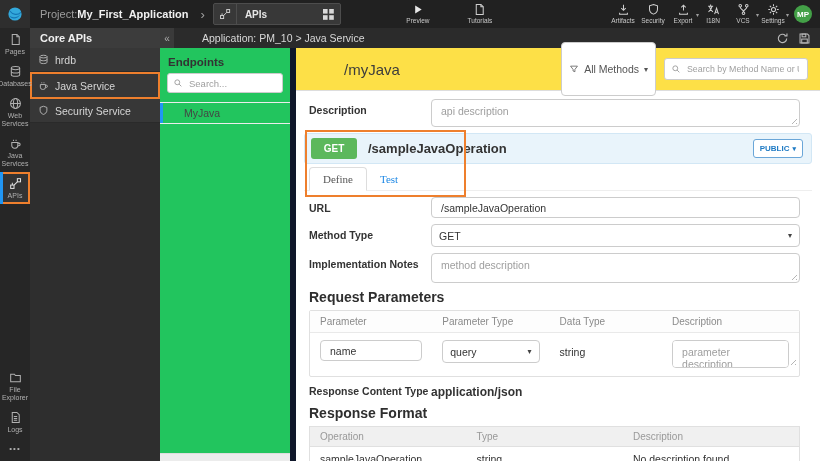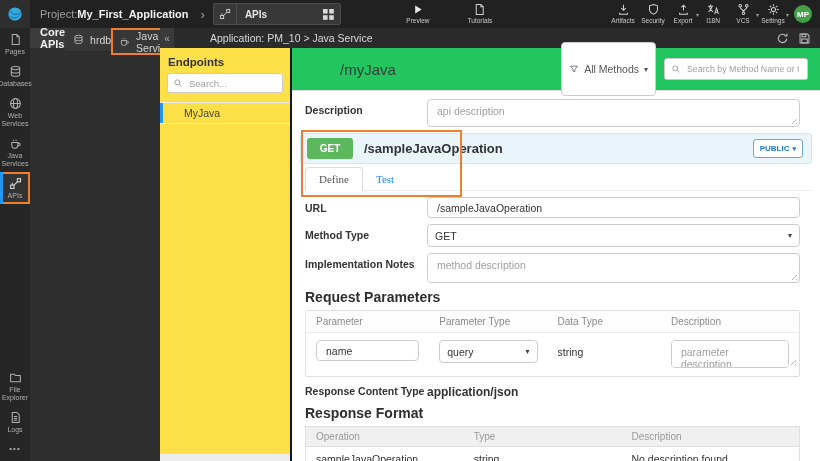"Core APIs" .core-panel { flex-direction: row -> column }
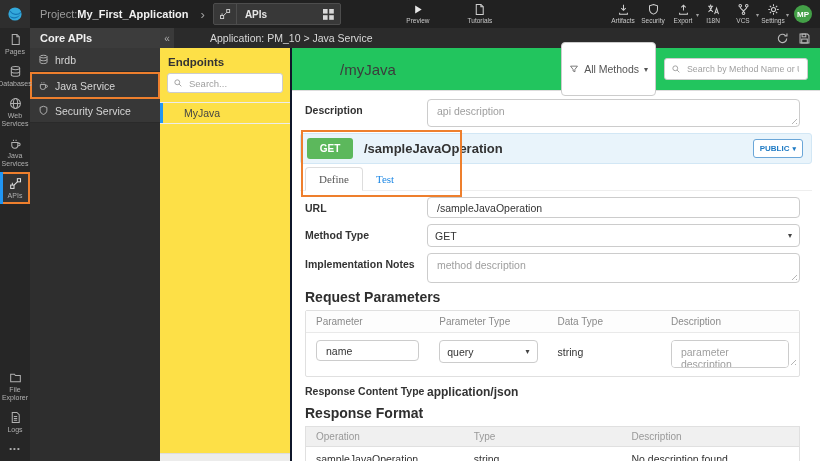"Application: PM_10 > Java Service" .crumb-text { margin-left: 36px -> 28px }
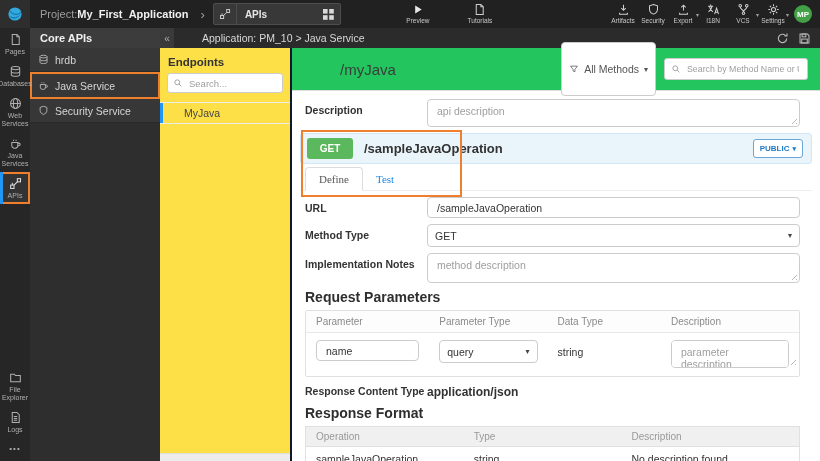"Endpoints" .endpoints { background: #fde047 -> #22c55e; border-right: 2px solid #0f172a -> 6px solid #0f172a }
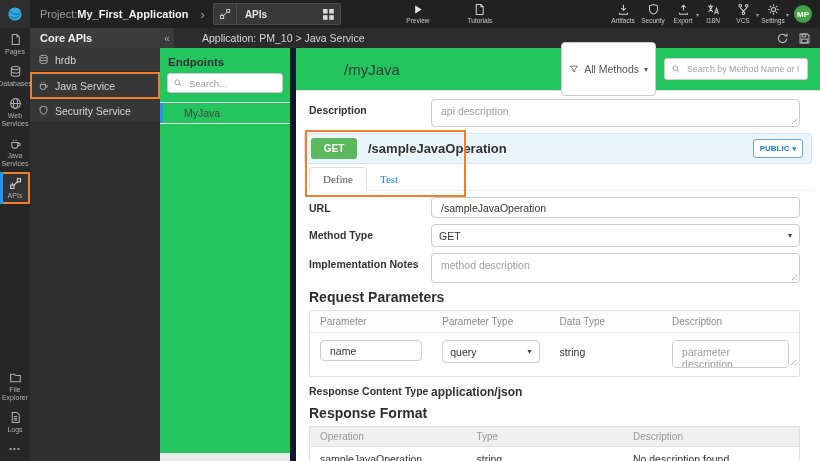"/myJava" .main-header { background: #22c55e -> #fde047 }
